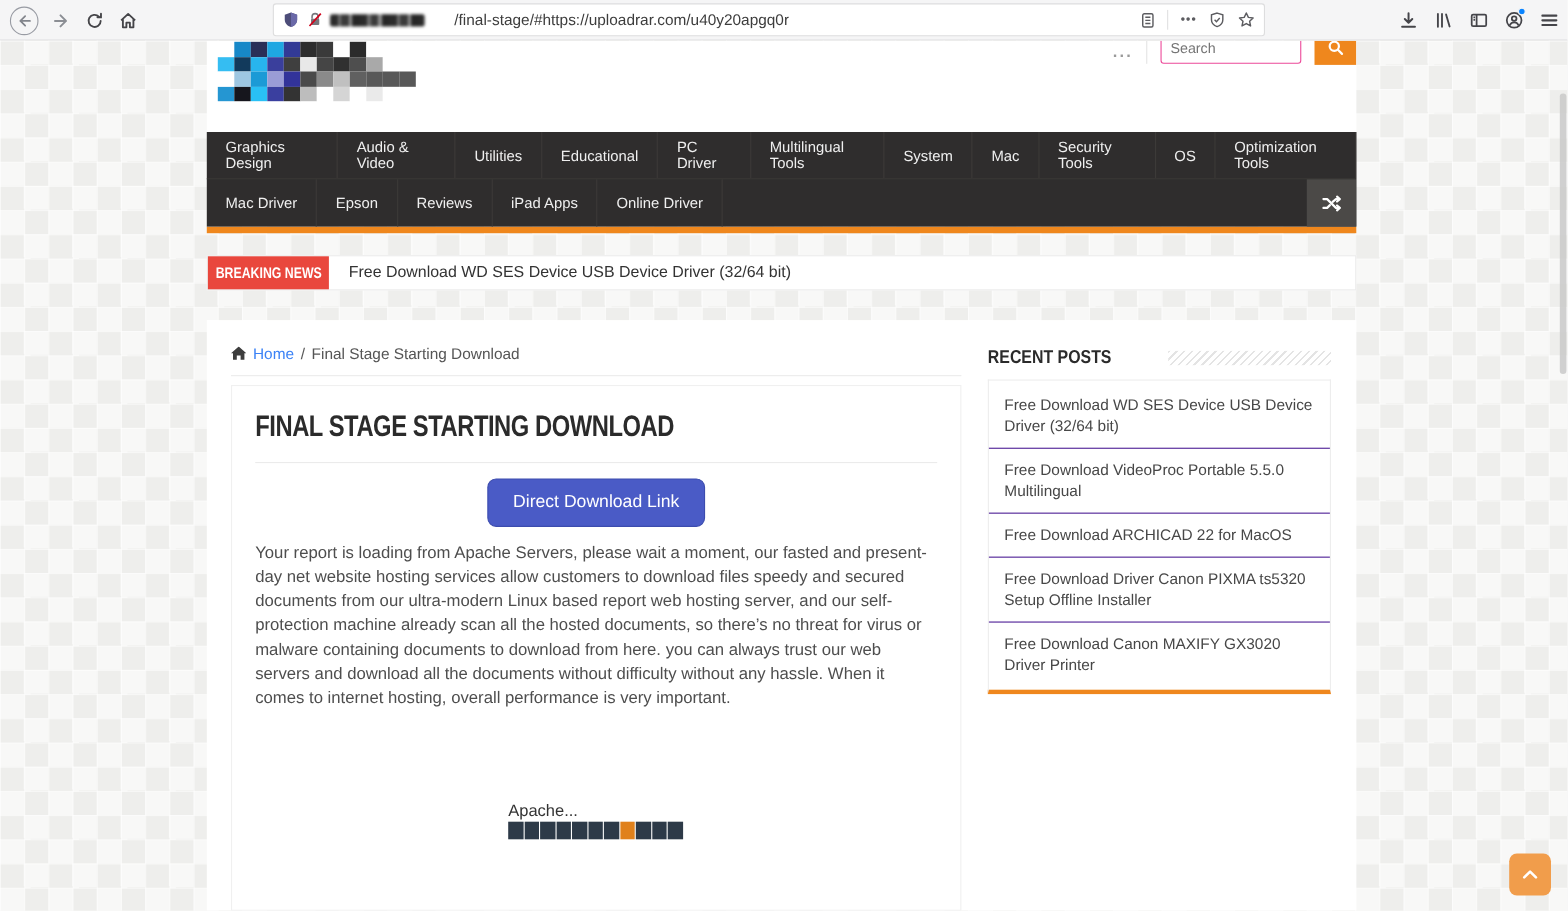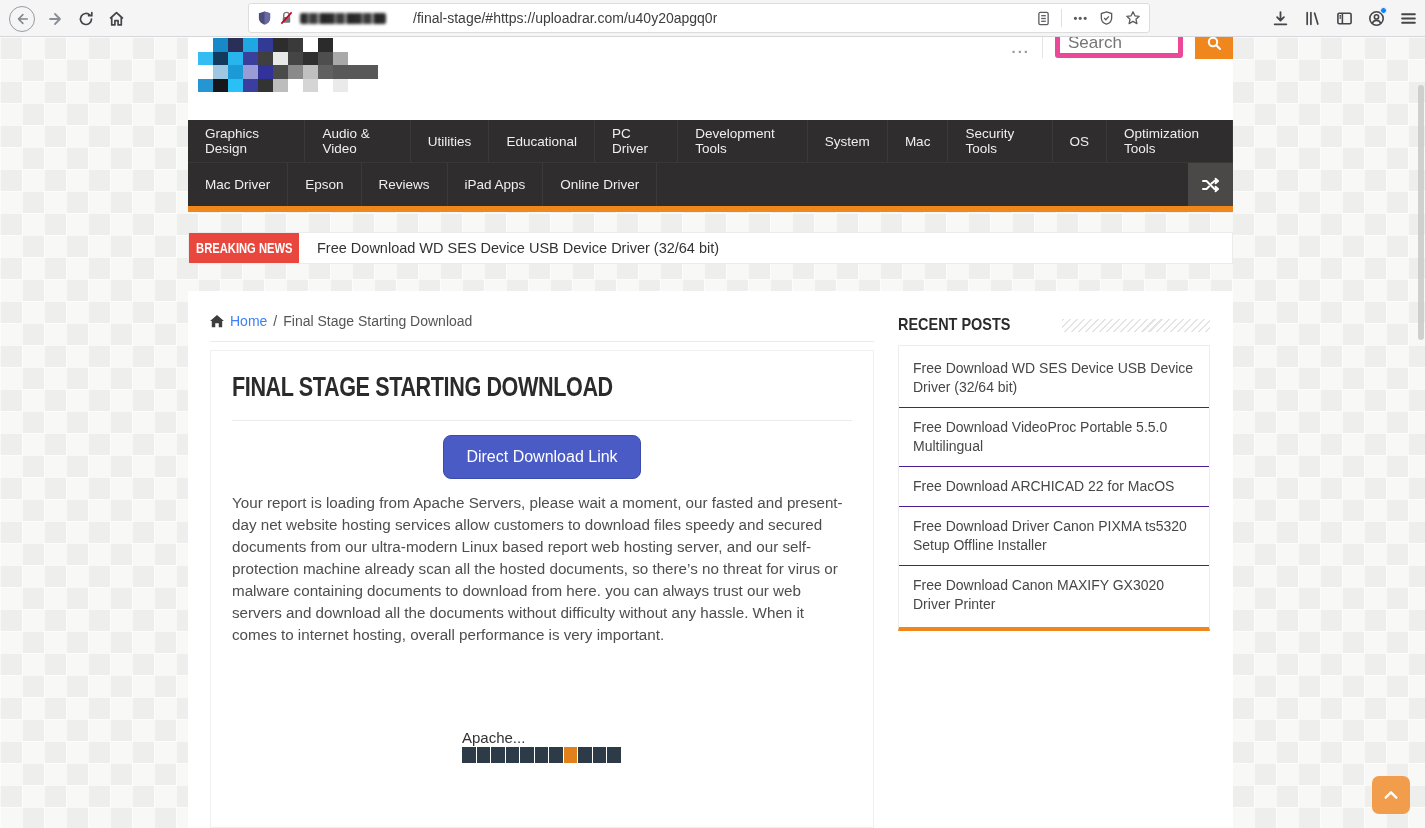"Search" .search-input { border: 5px solid #ec4899 -> 1px solid #ec4899; font-size: 17px -> 13px }
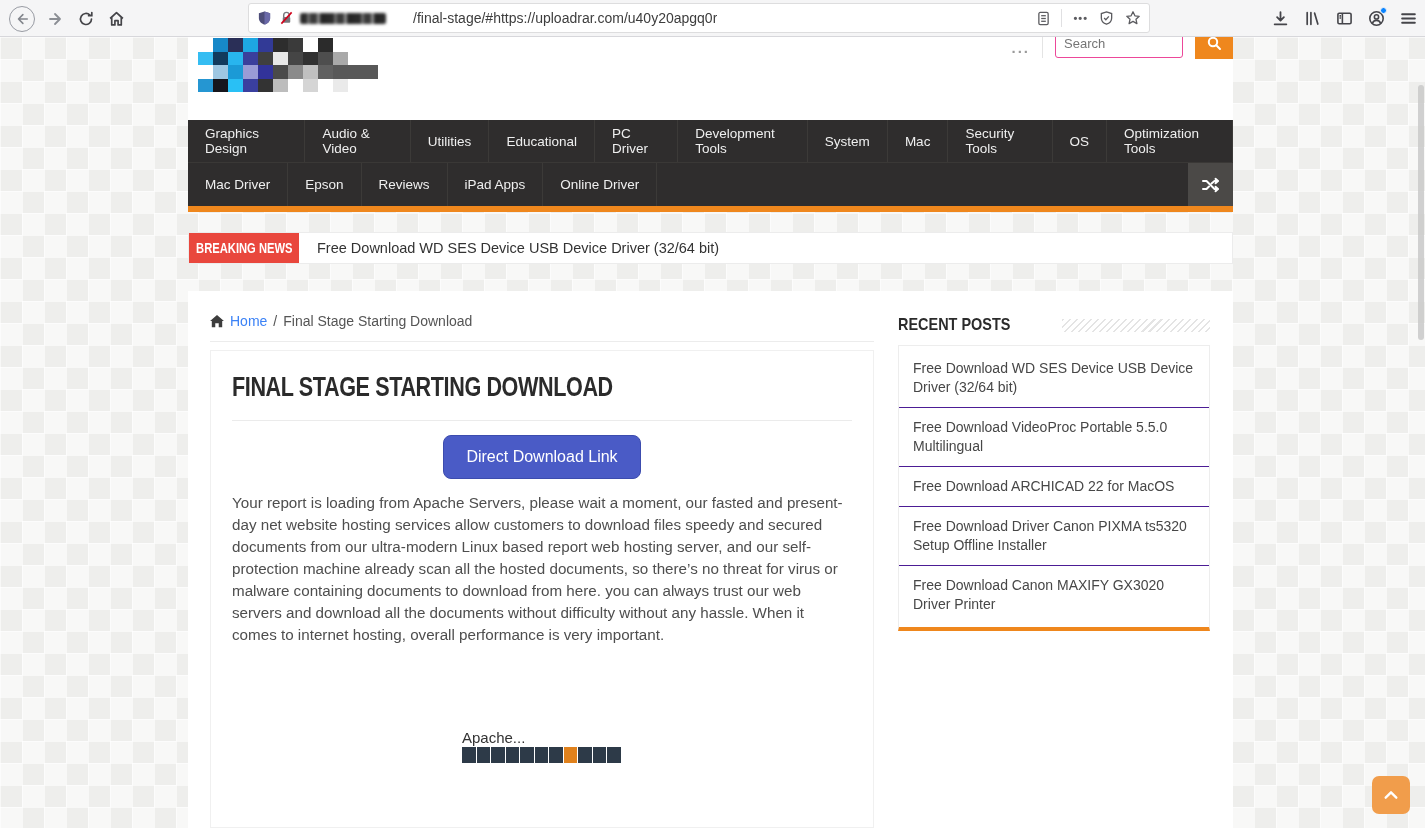"Development Tools" a.nav-item { text: Development -> Multilingual }
